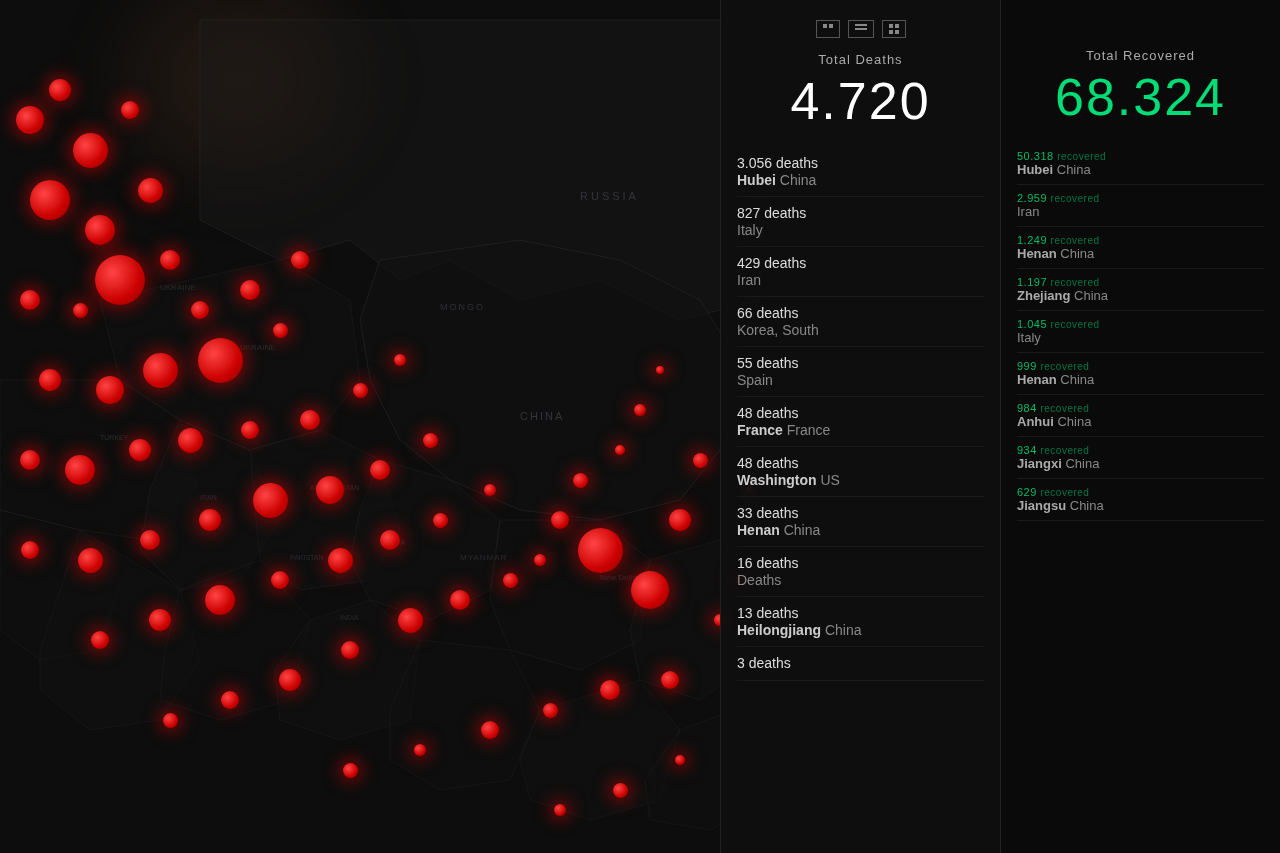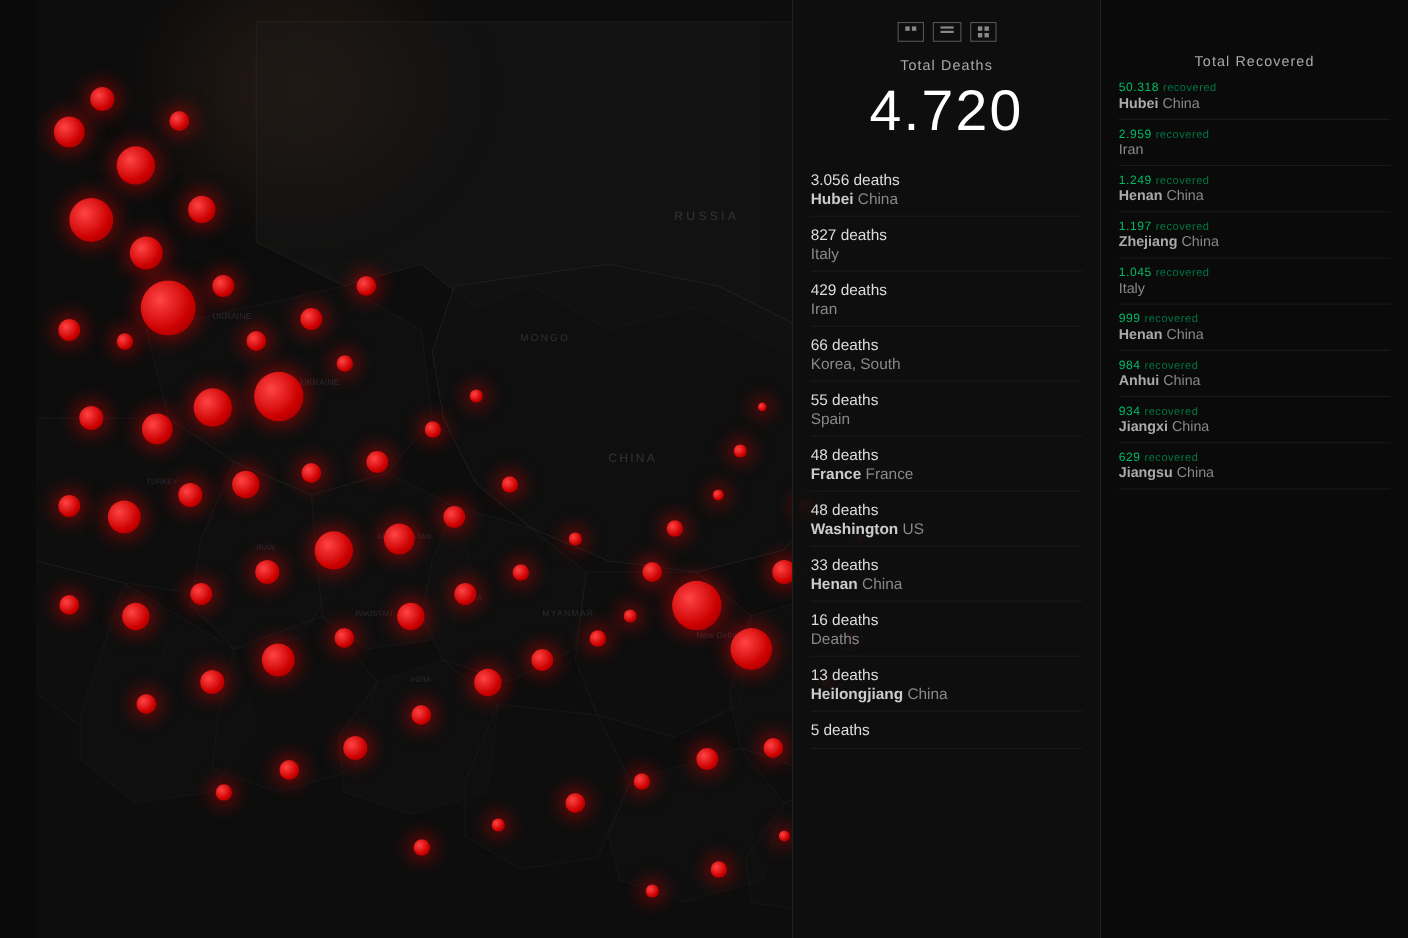"68.324" div.panel-total { html: none -> <div>68.324</div> }
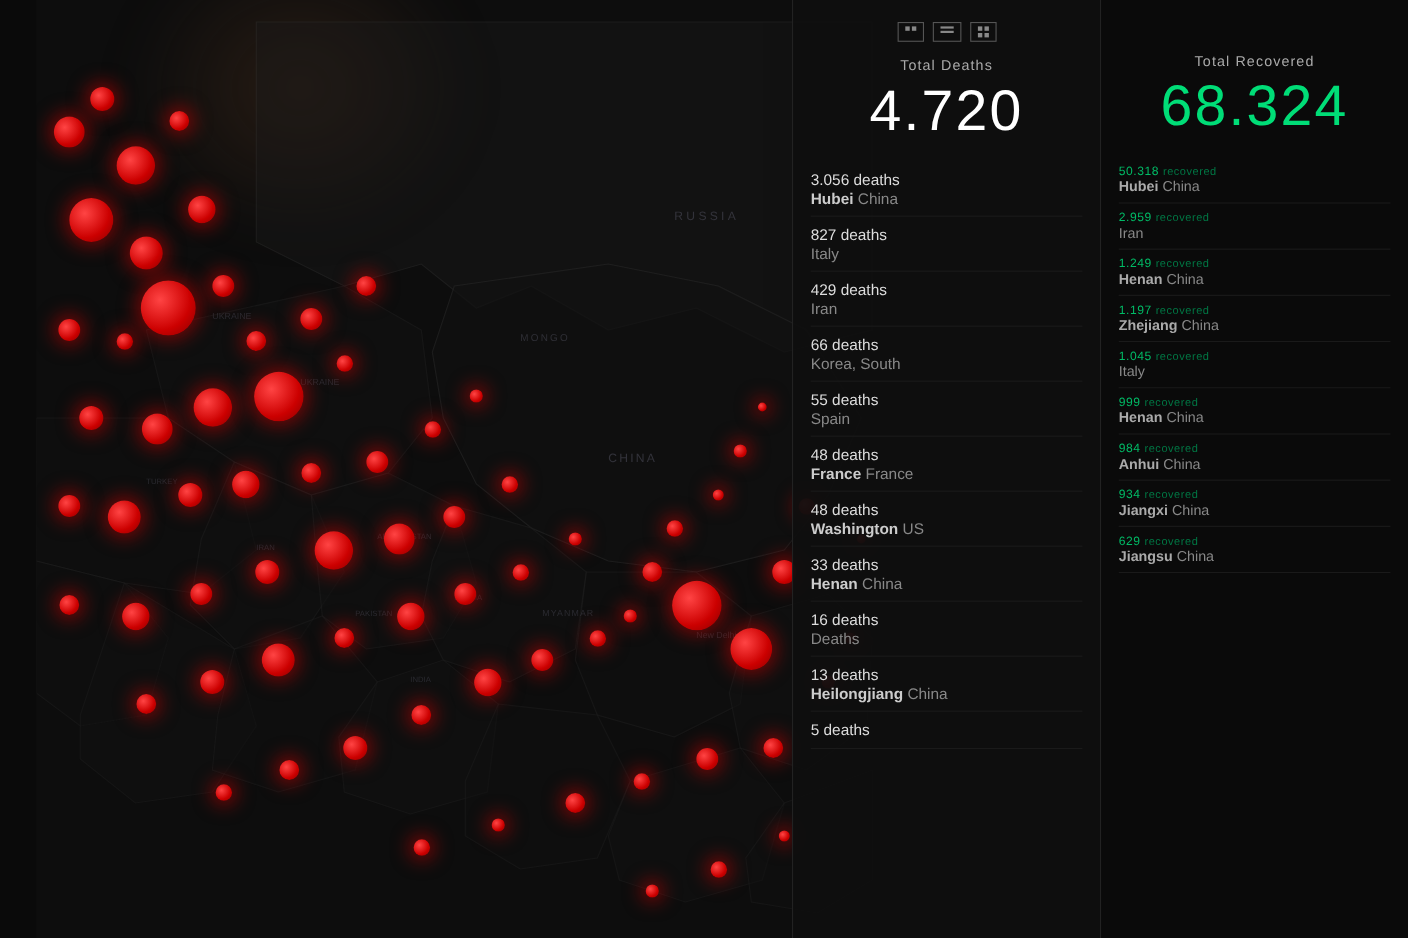"RUSSIA" .map-bg { margin-left: 33px -> none }
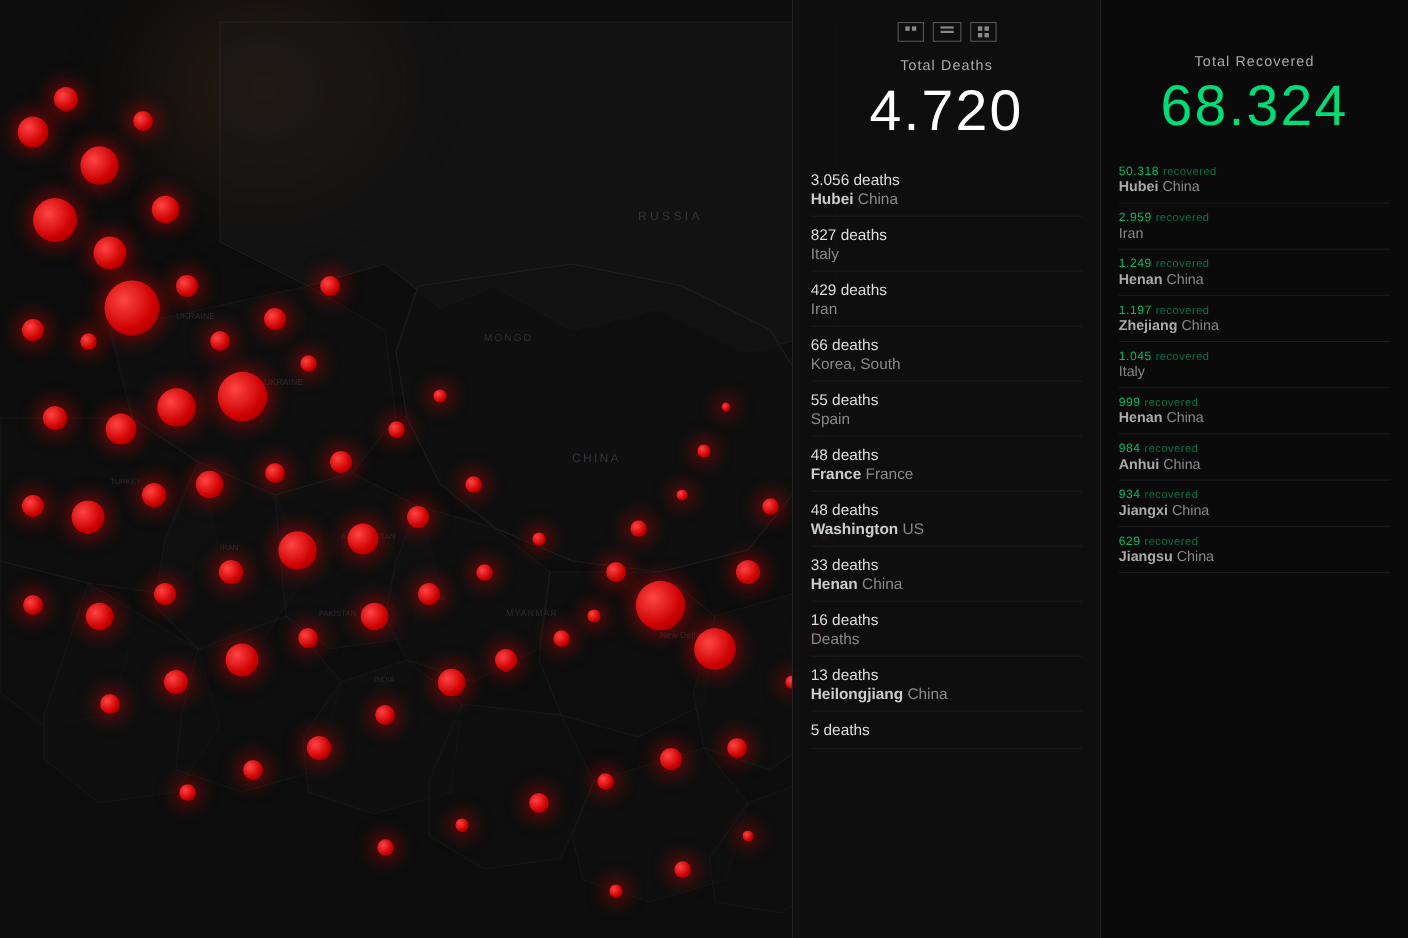"5 deaths" div.death-count { text: 5 -> 3 }
